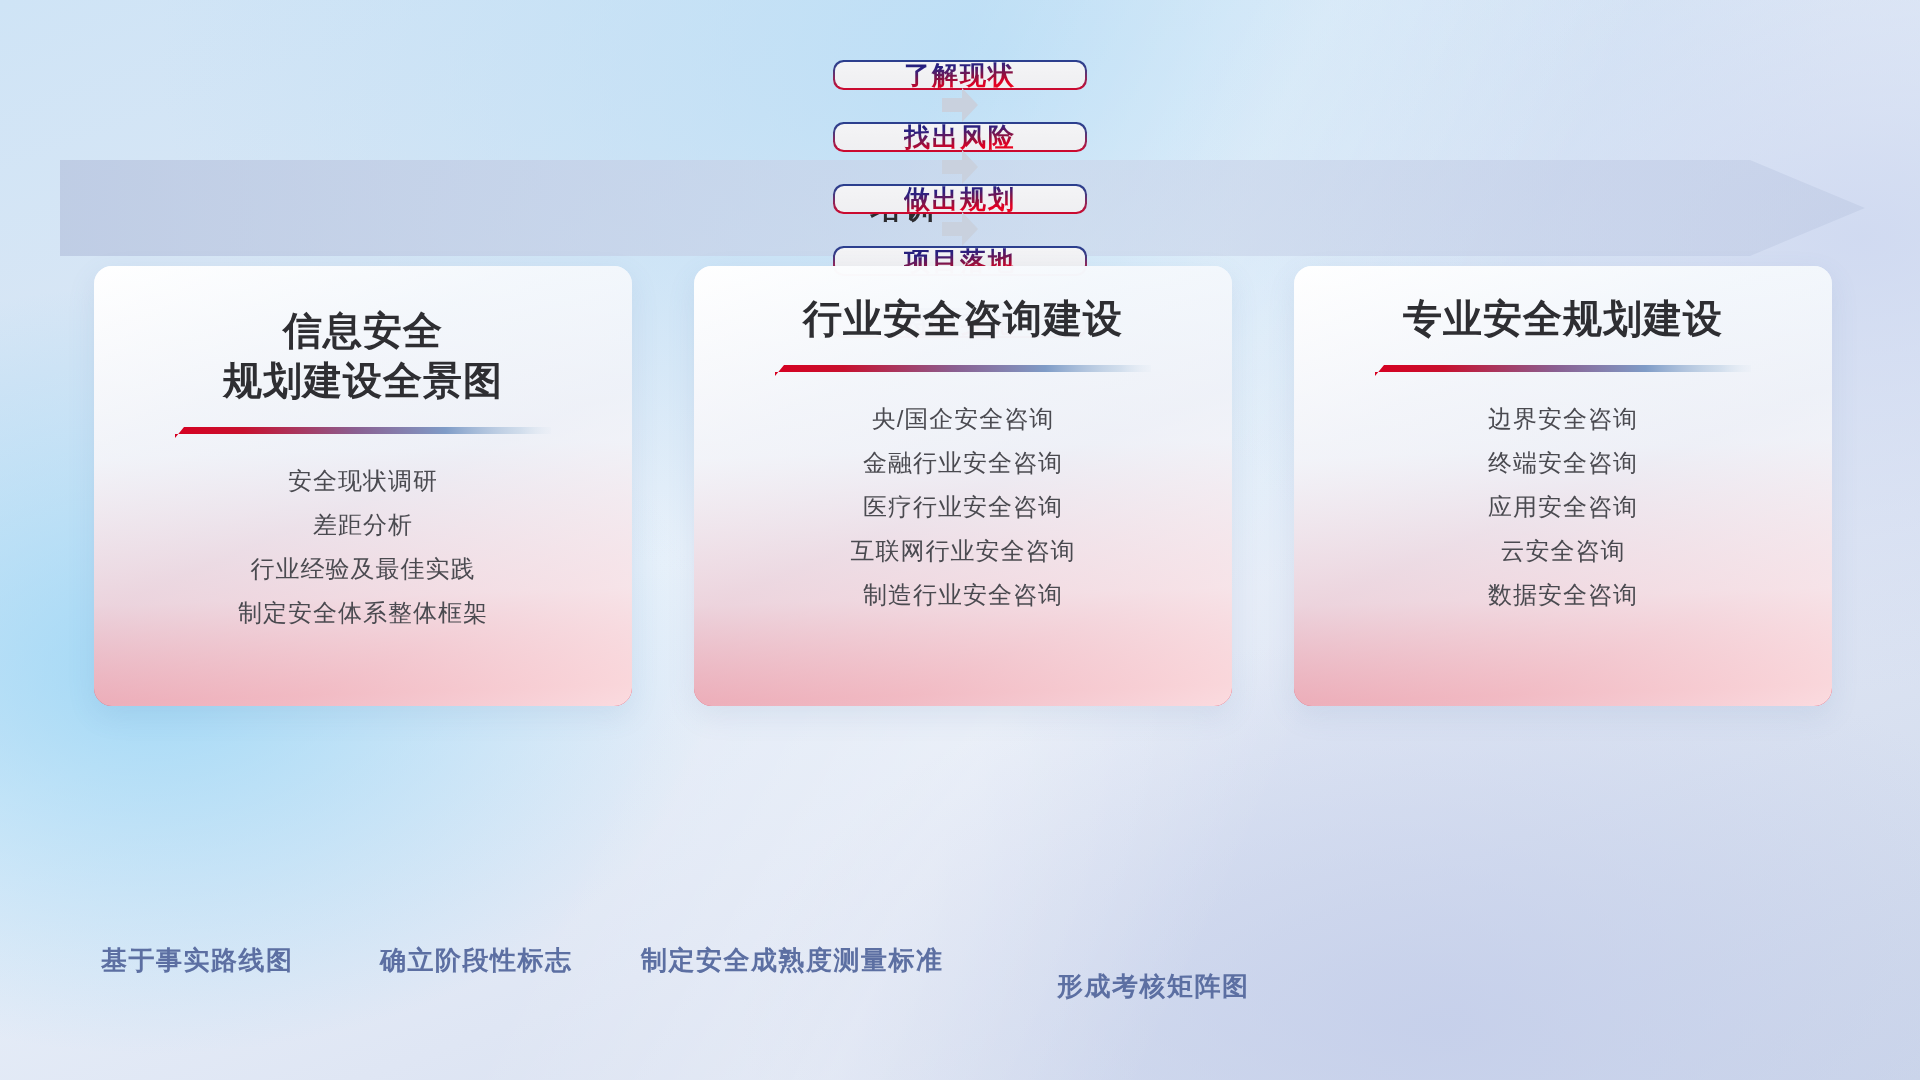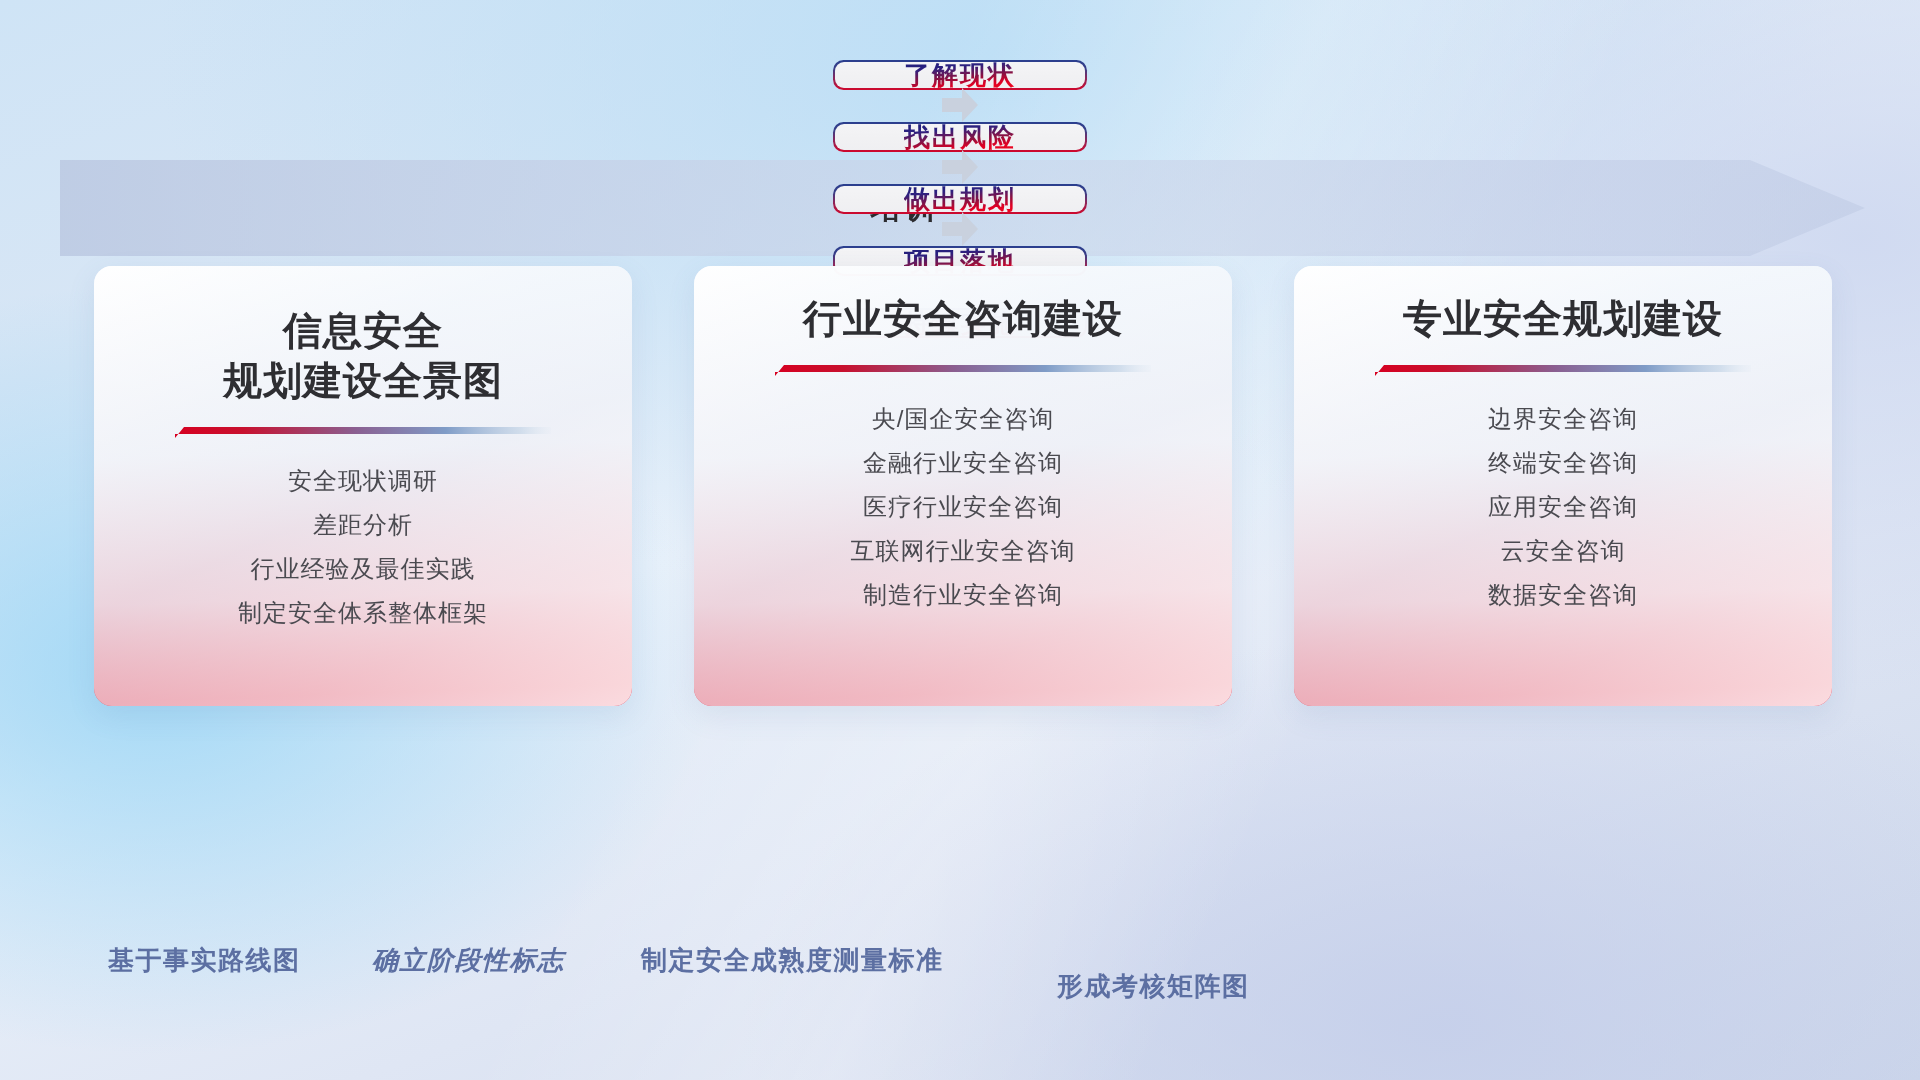"基于事实路线图" div.footer-label { left: 108px -> 101px }
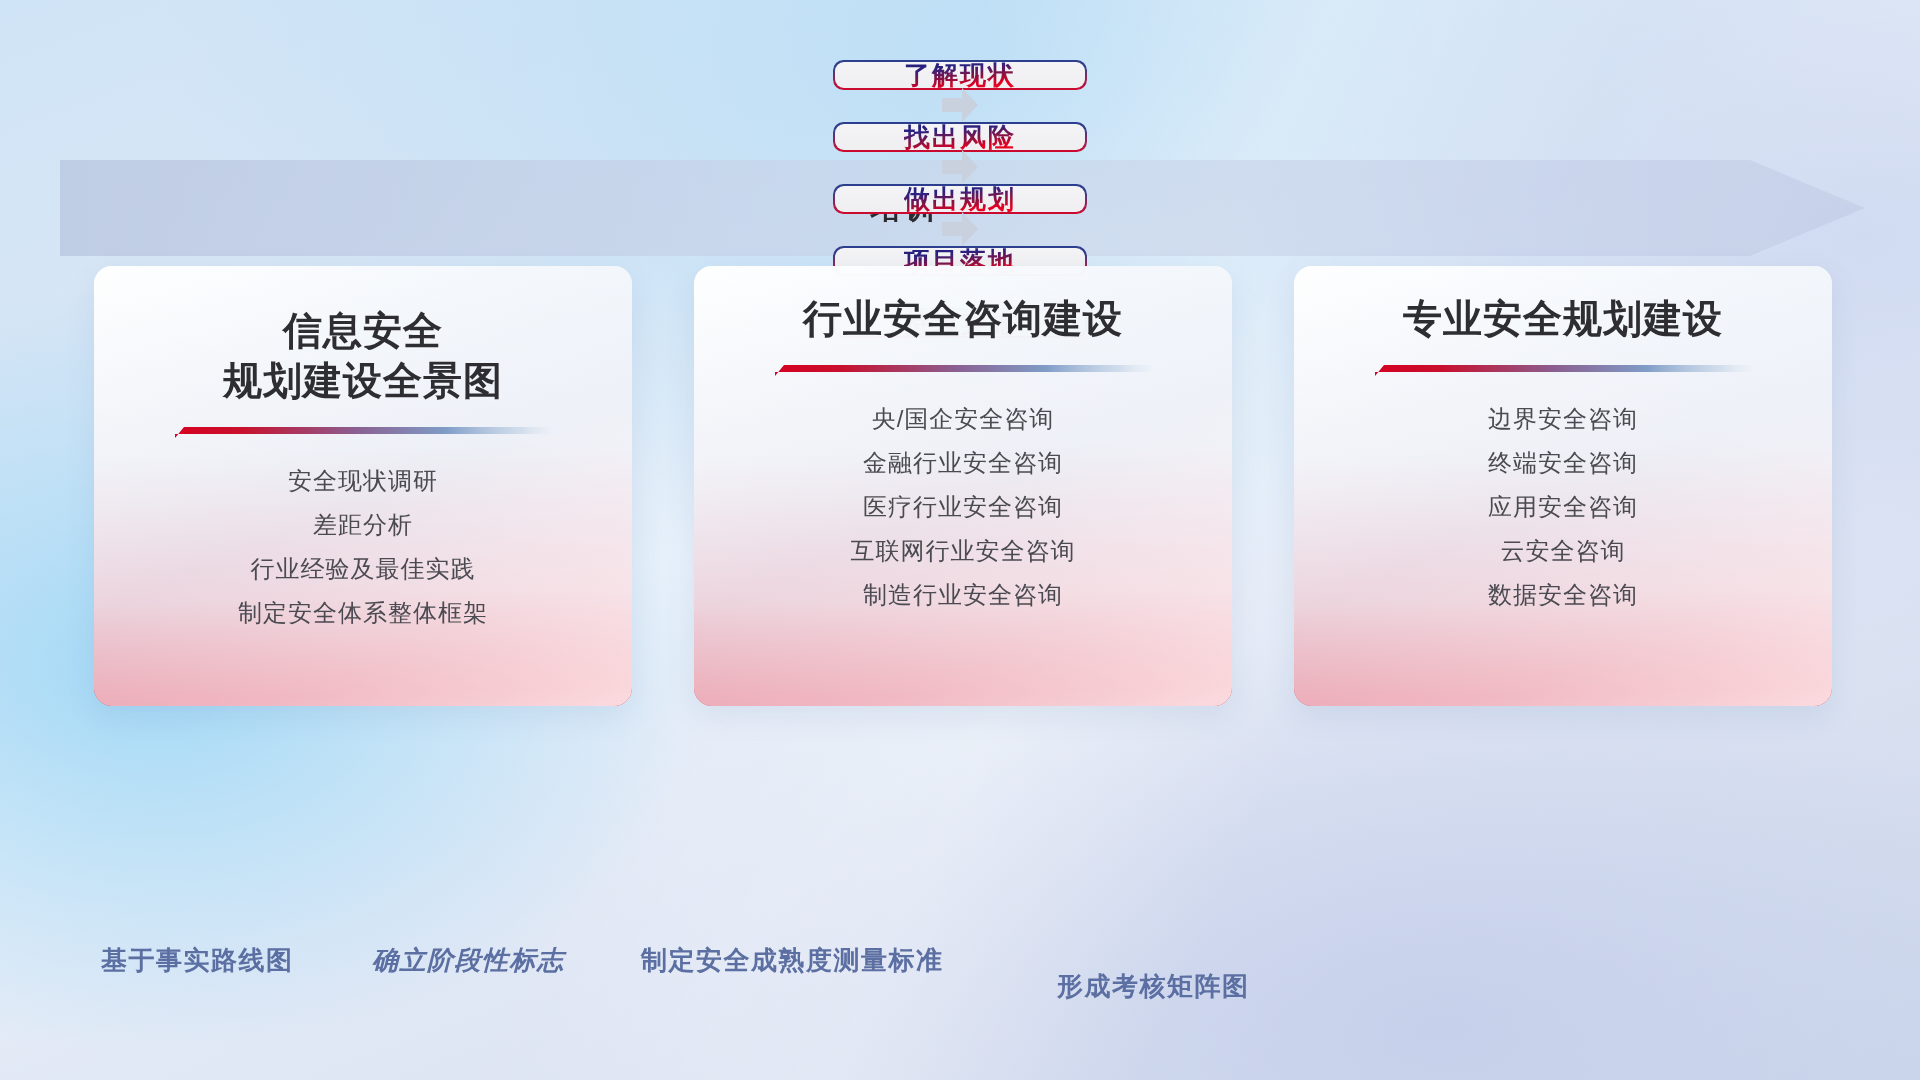"确立阶段性标志" div.footer-label { font-style: italic -> none; left: 372px -> 380px }
